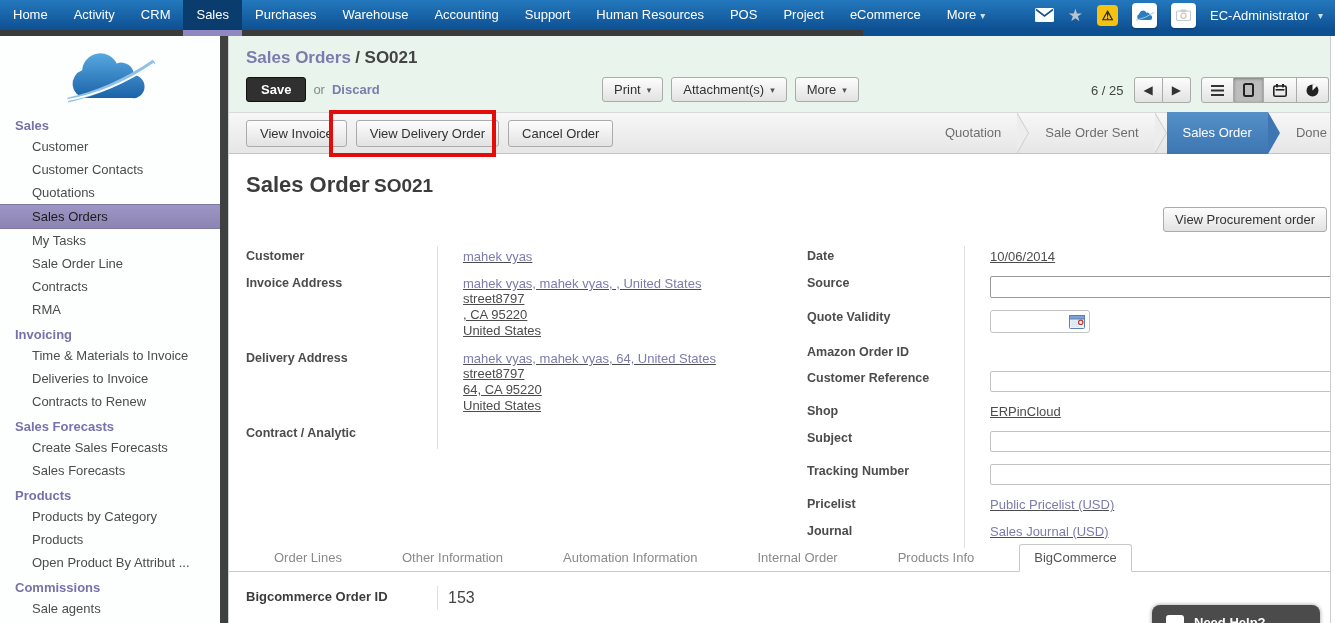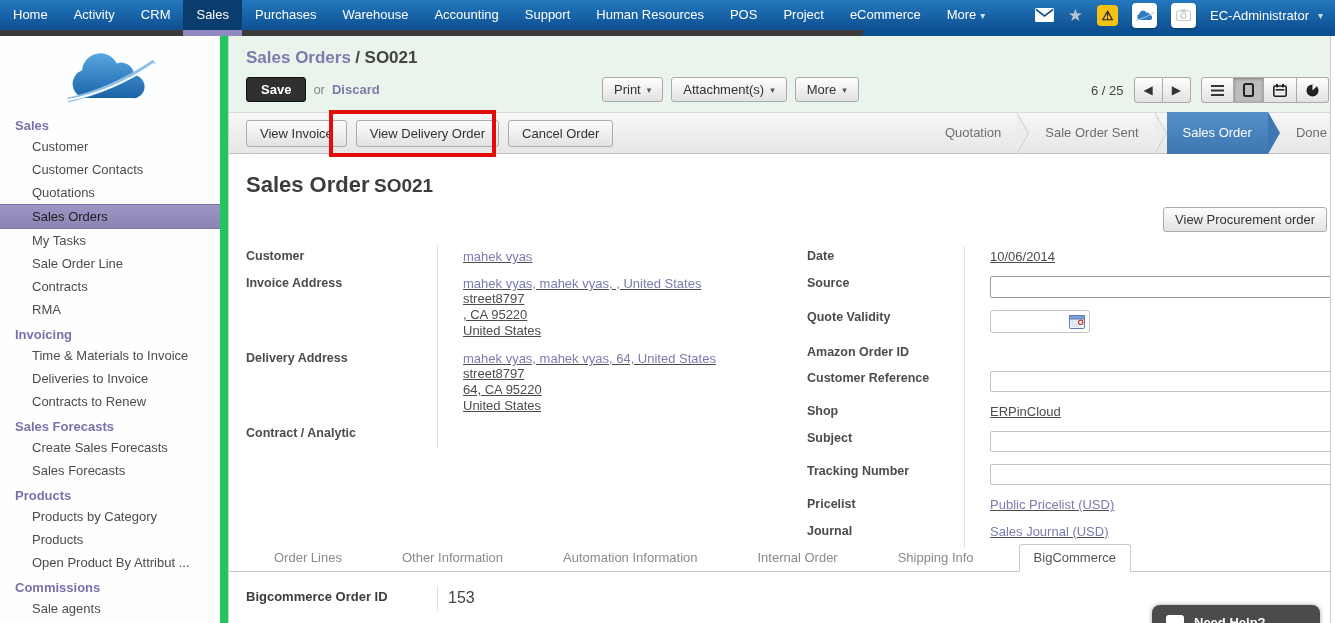"Home" #app { background: #22c55e -> #404040 }
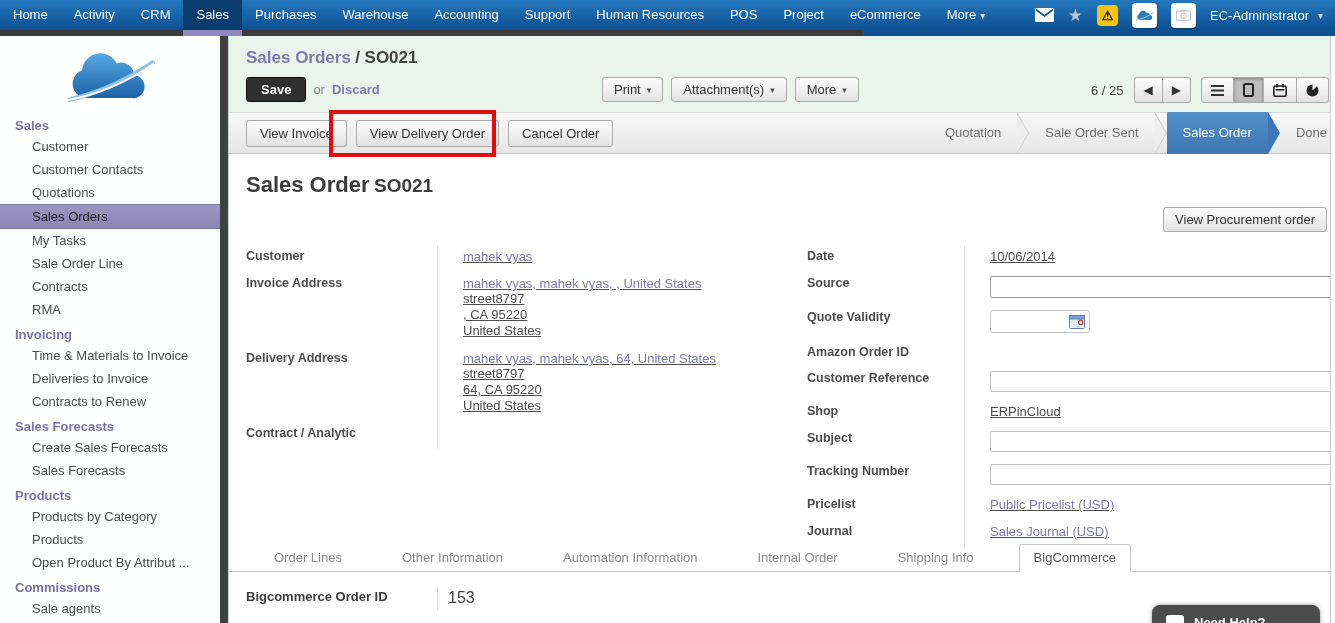"Shipping Info" div.tab { text: Shipping -> Products }
